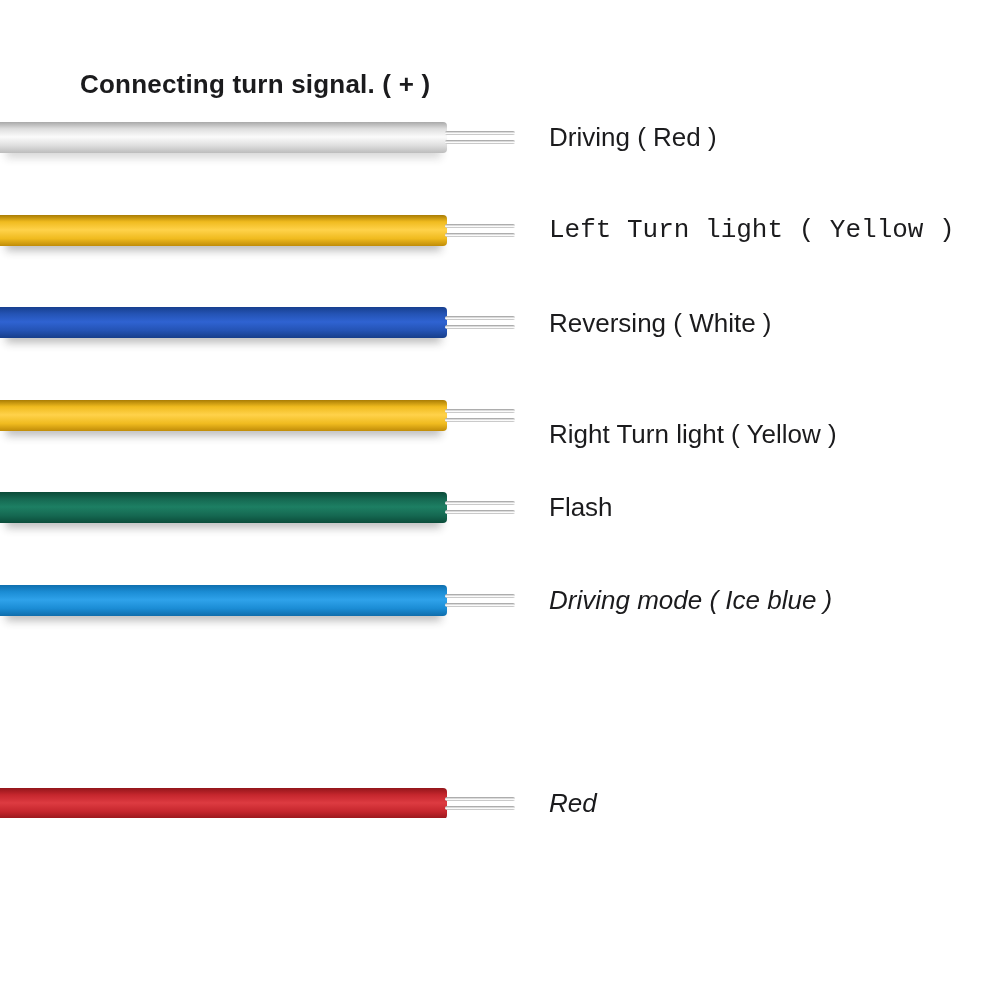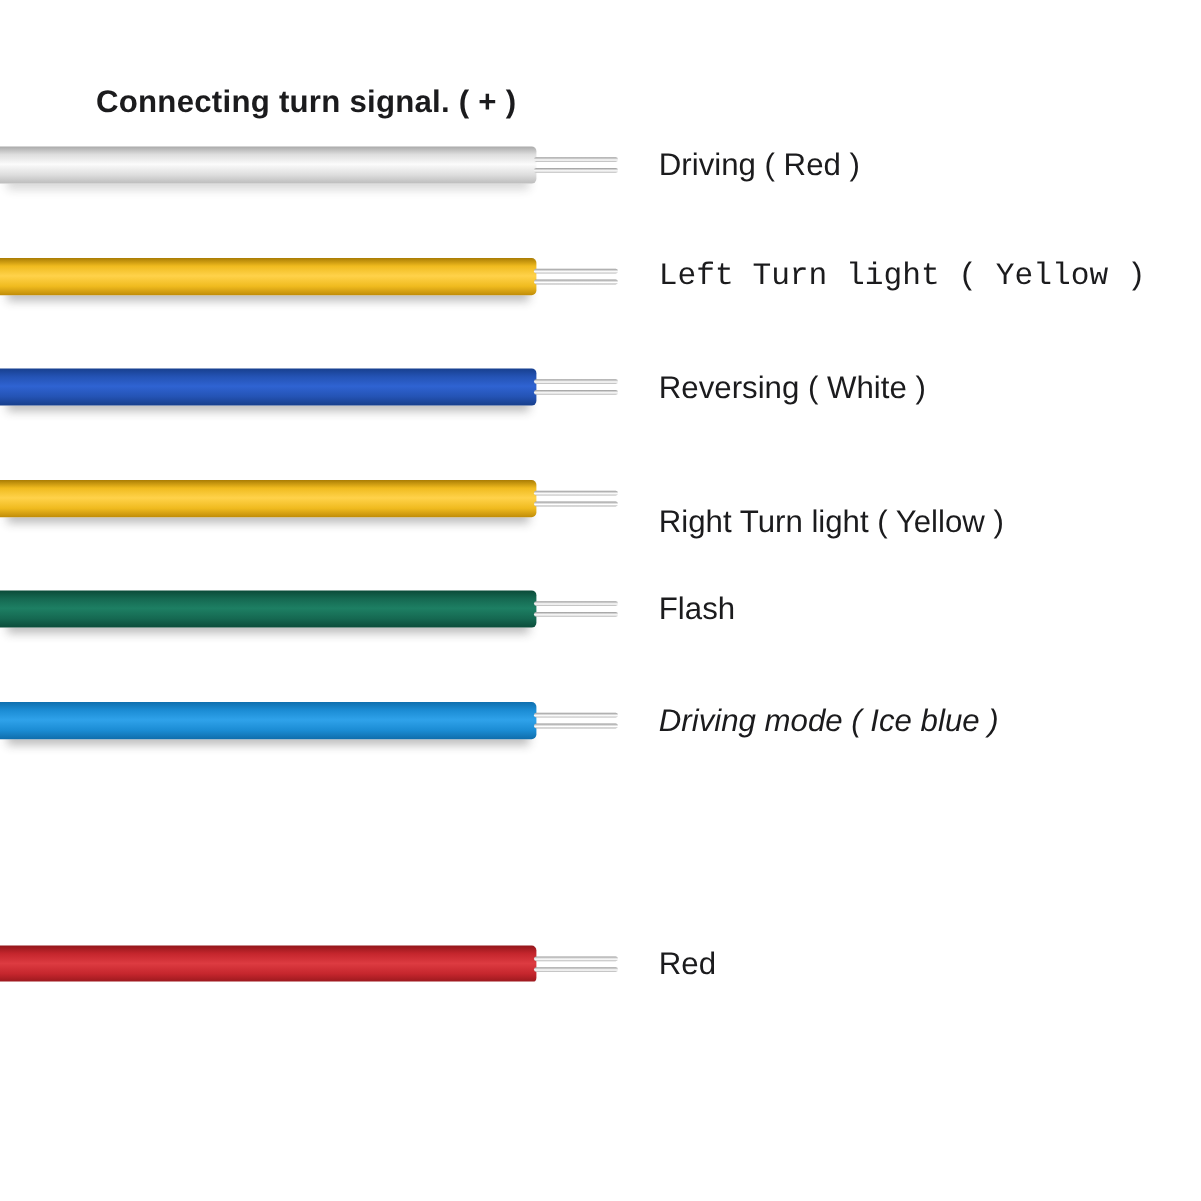"Red" div.wire-label { font-style: none -> italic }
